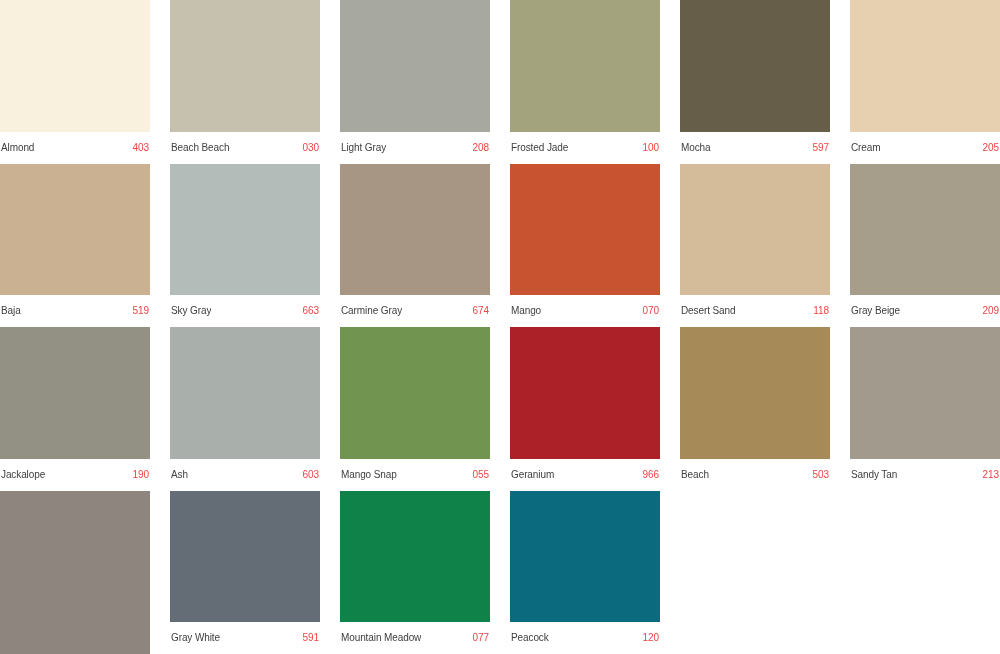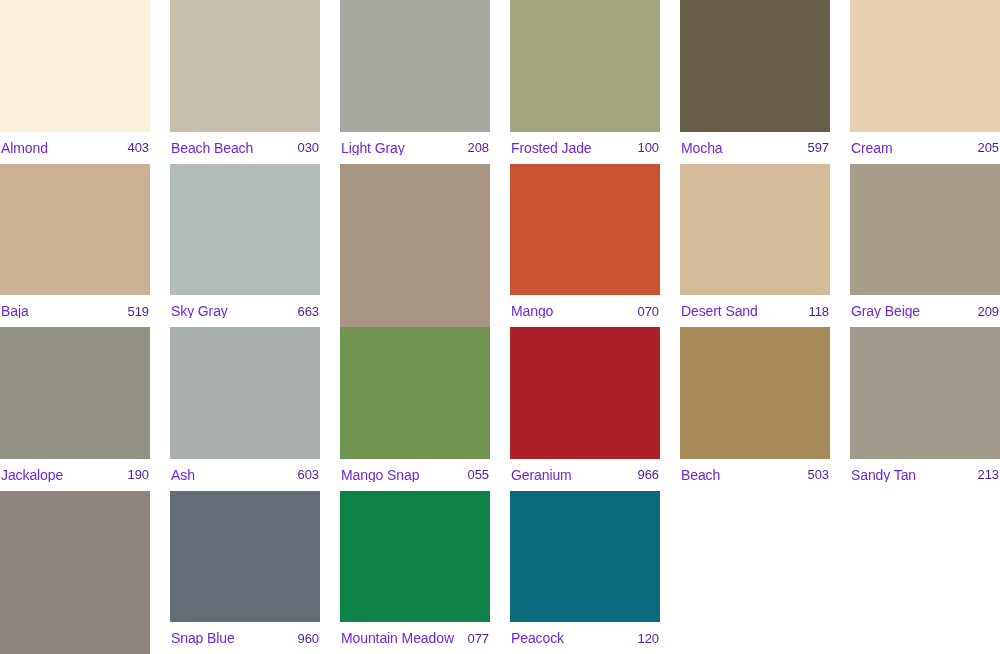"Almond" .swatch-name { color: #6d28d9 -> #404040; font-size: 14px -> 10px }
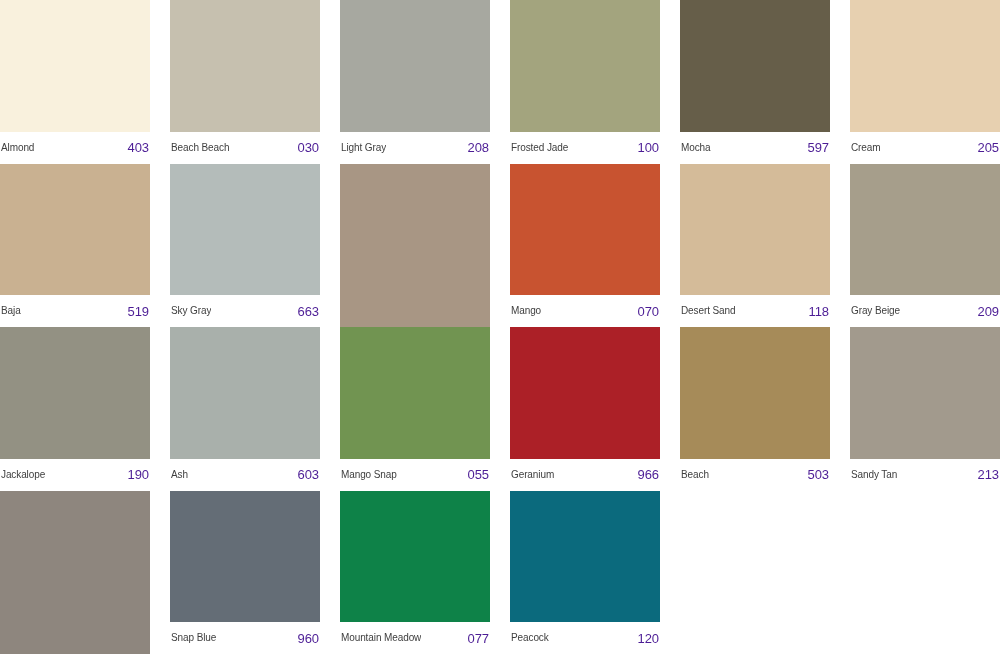"403" .swatch-code { color: #4c1d95 -> #ef4444; font-size: 13px -> 10px }
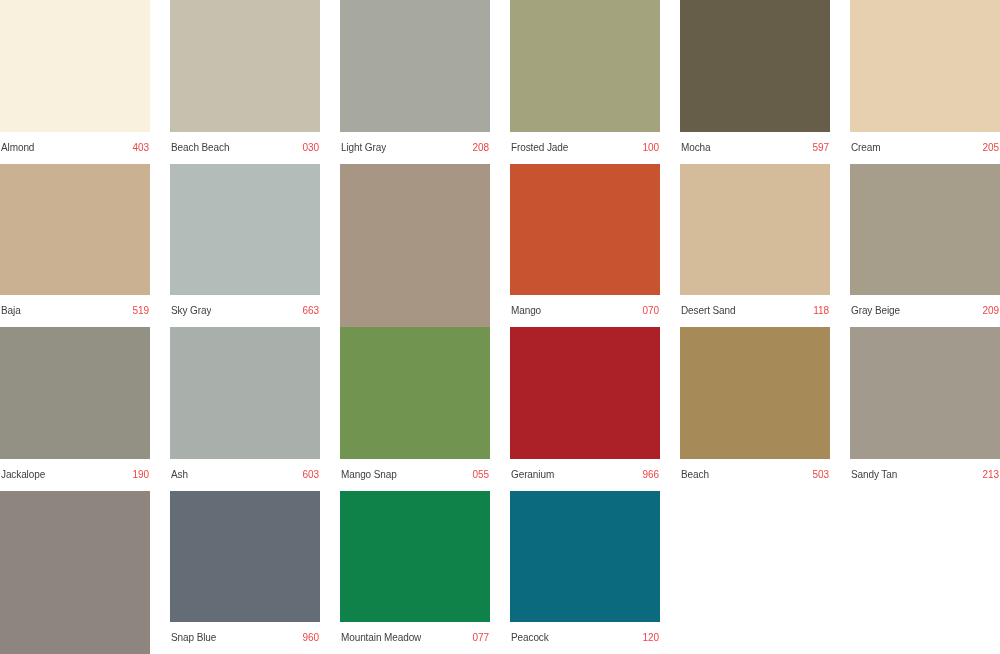"Carmine Gray" div.swatch-caption { html: none -> <div> <span>Carmine Gray</span> <span>674</span> </div> }
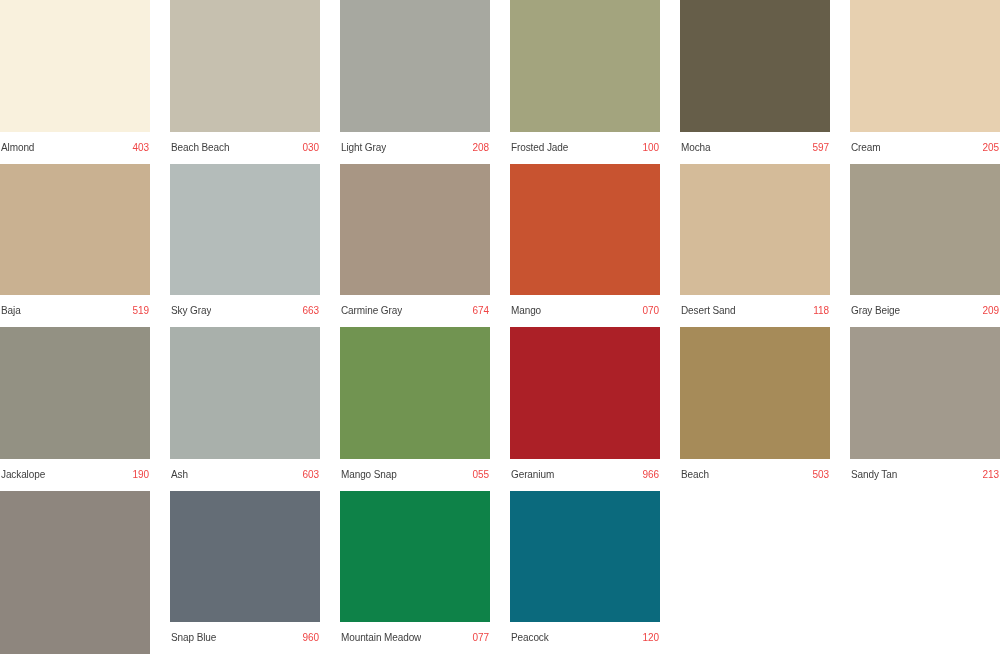"Snap Blue" span.swatch-name { text: Snap Blue -> Gray White }
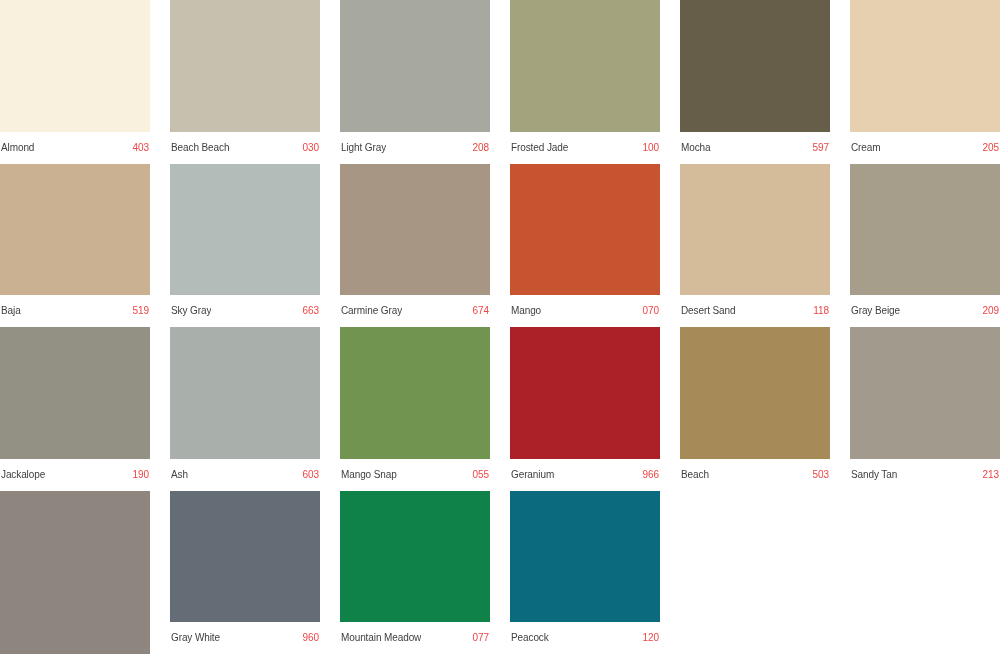"960" span.swatch-code { text: 960 -> 591 }
